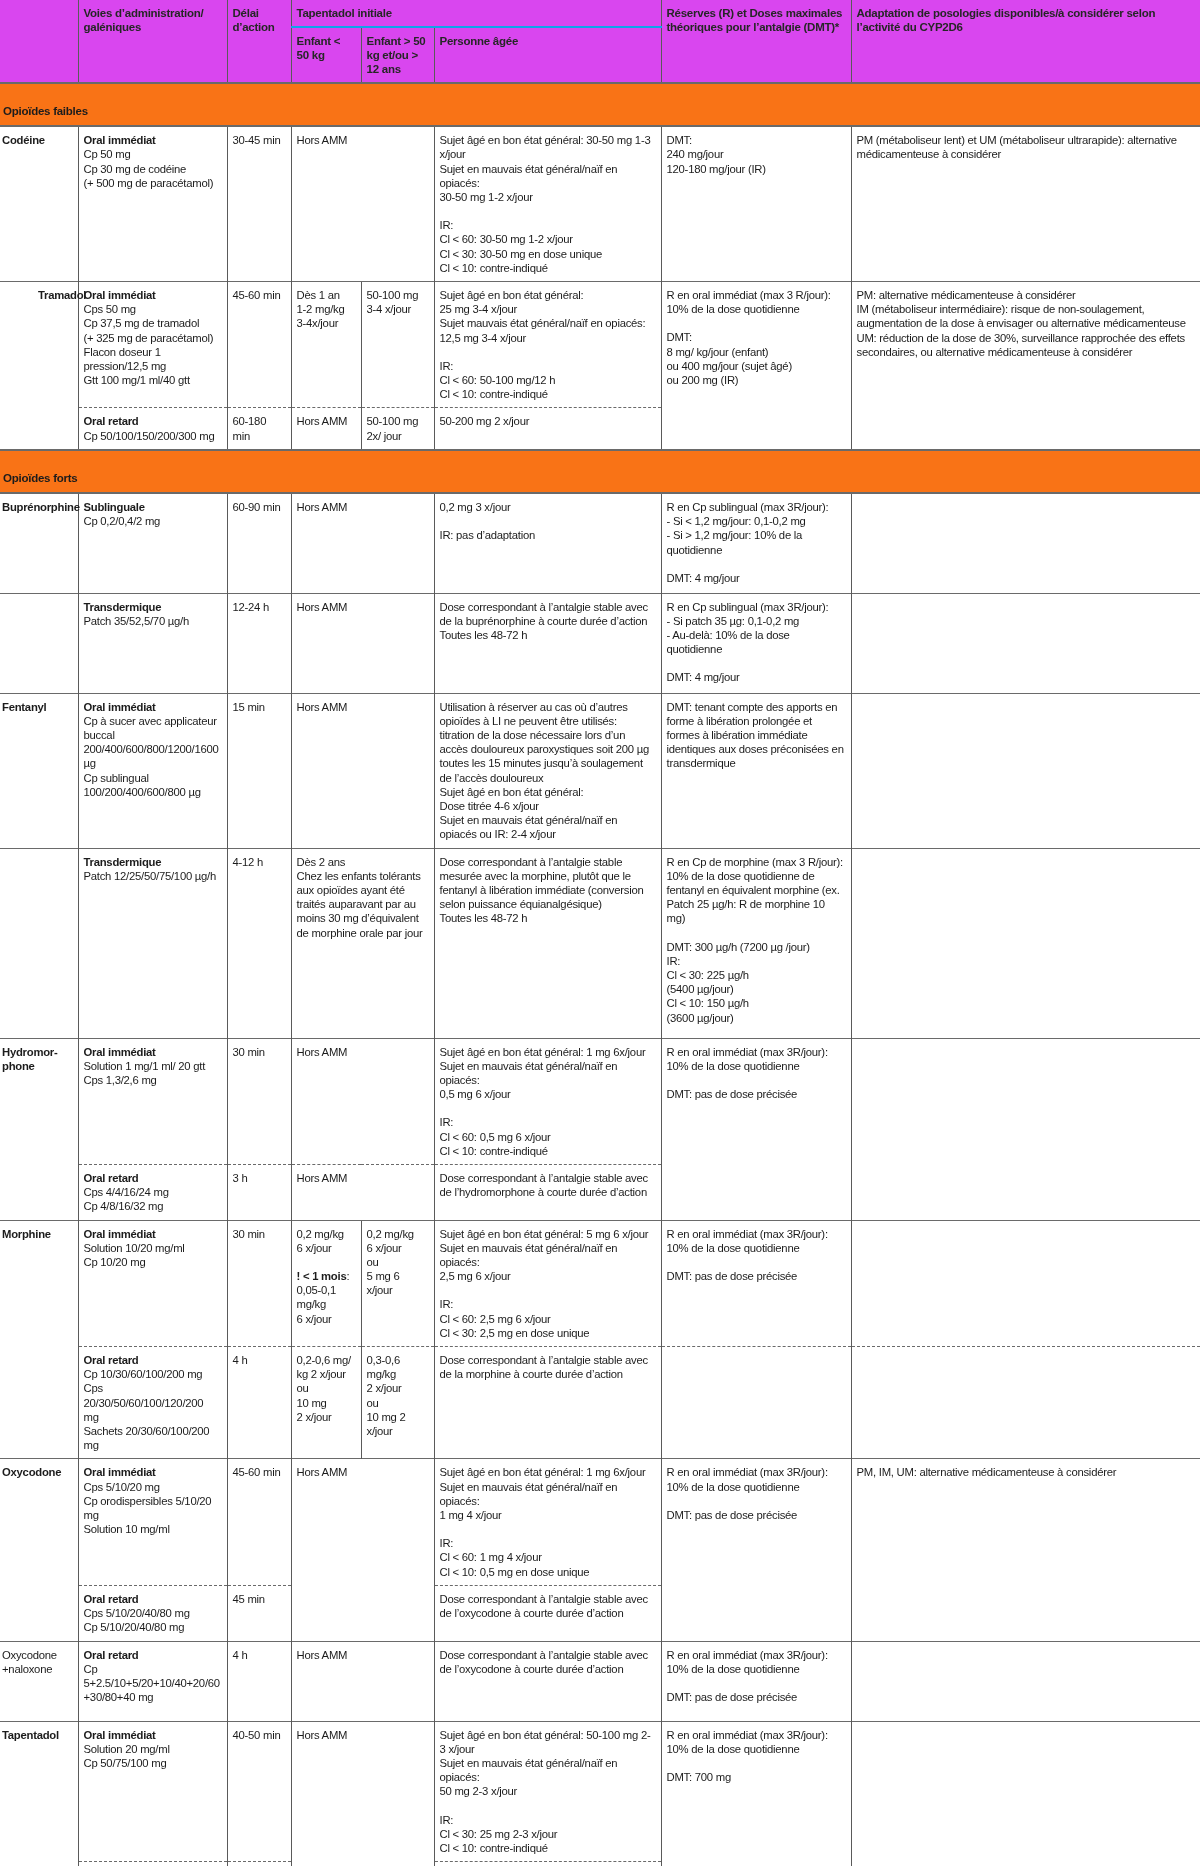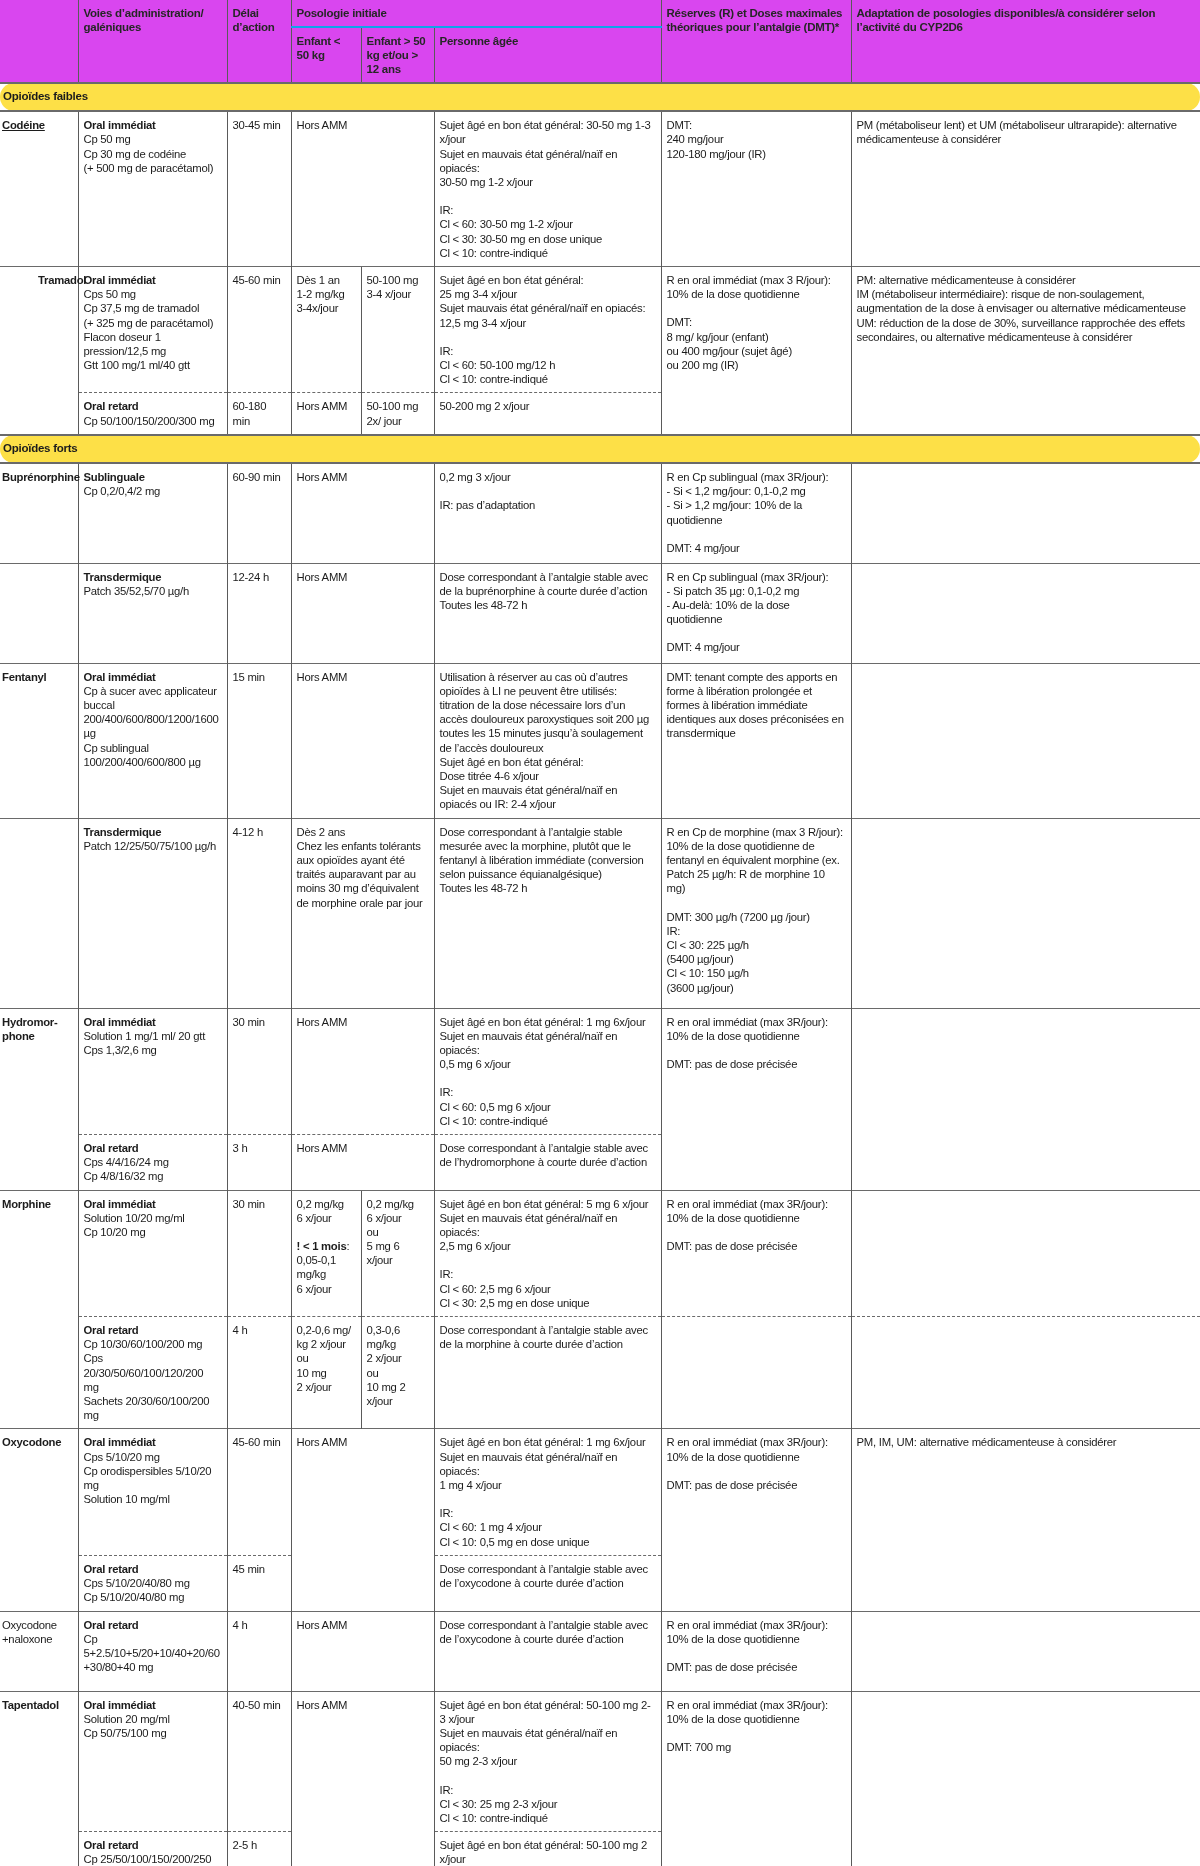"Posologie initiale" th.vl { text: Posologie -> Tapentadol }
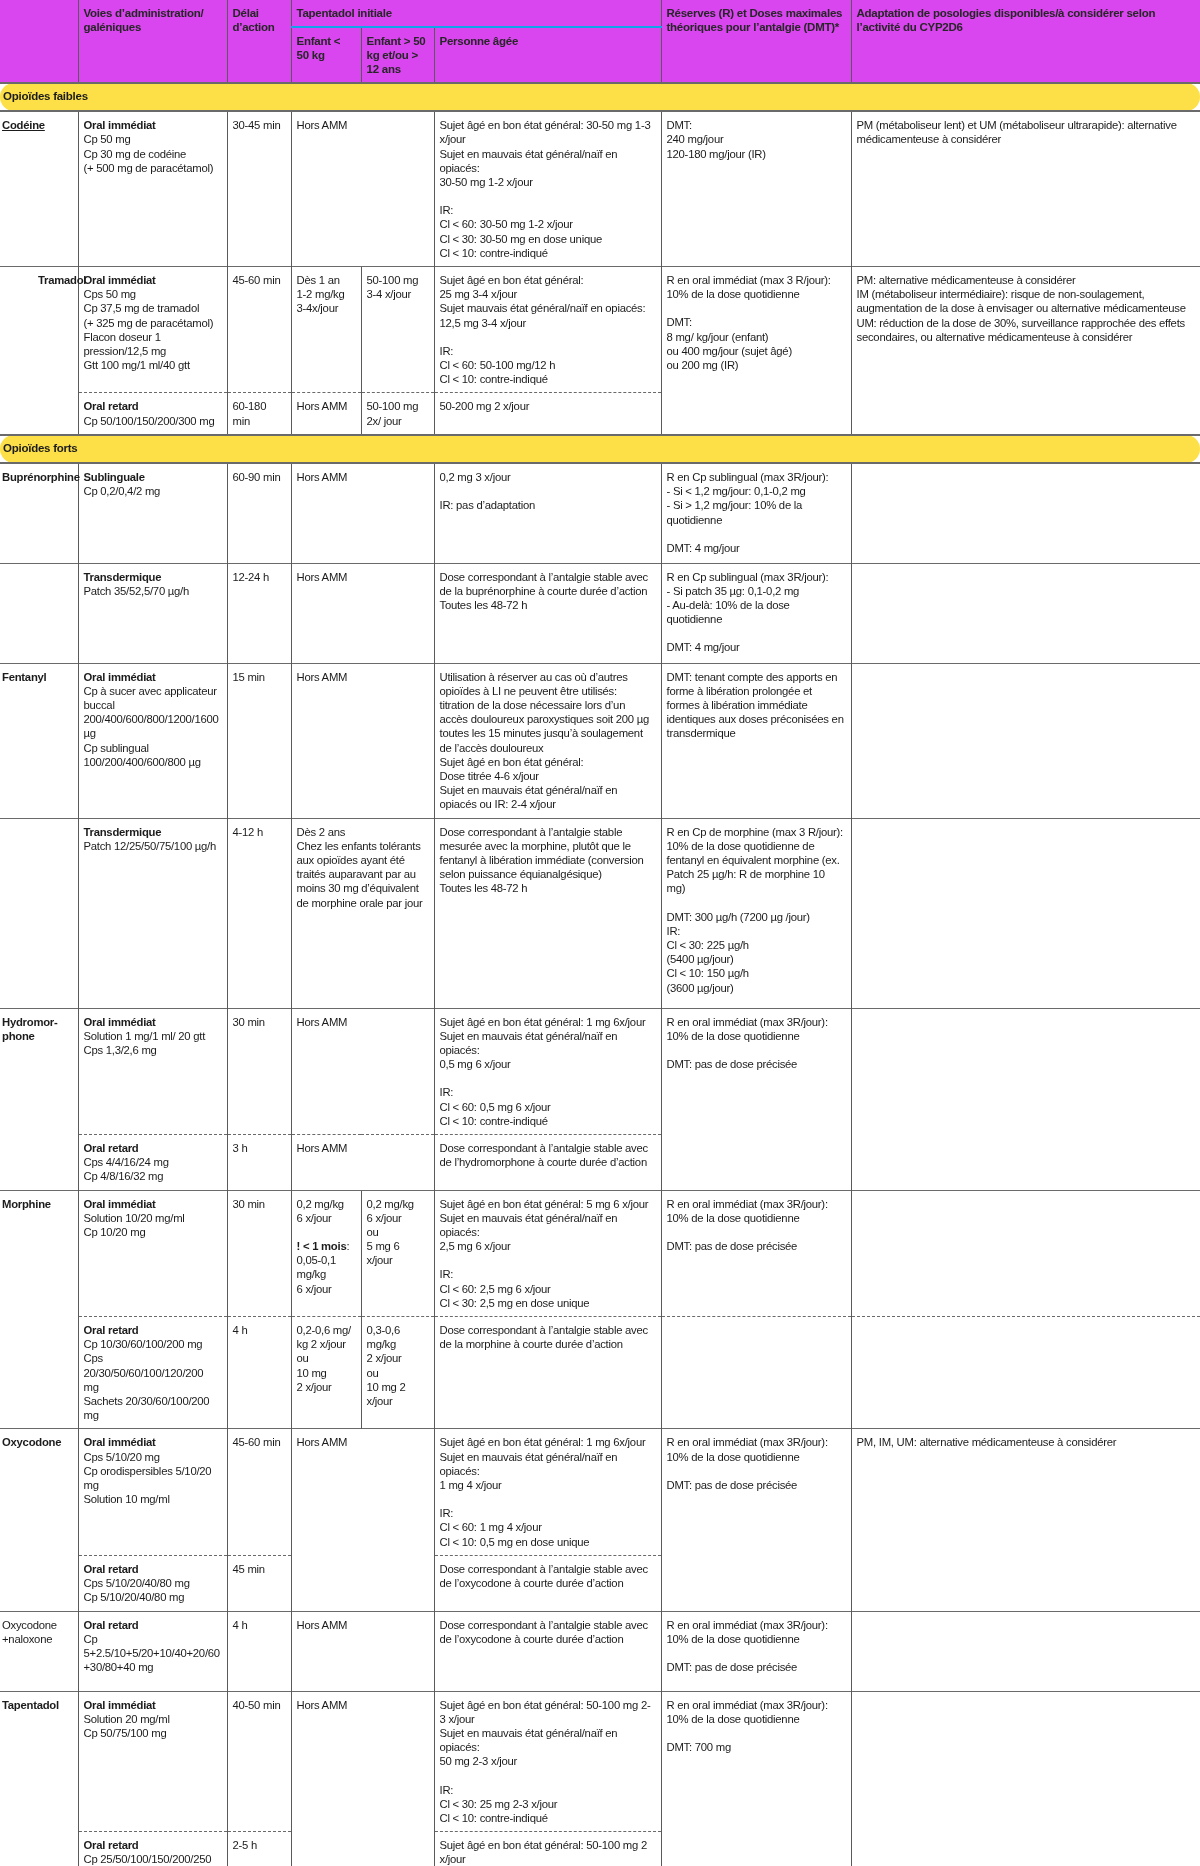"Opioïdes faibles" tr.group td { background: #fde047 -> #f97316; border-radius: 14px -> none; padding: 5px 3px 7px 3px -> 20px 3px 7px 3px }
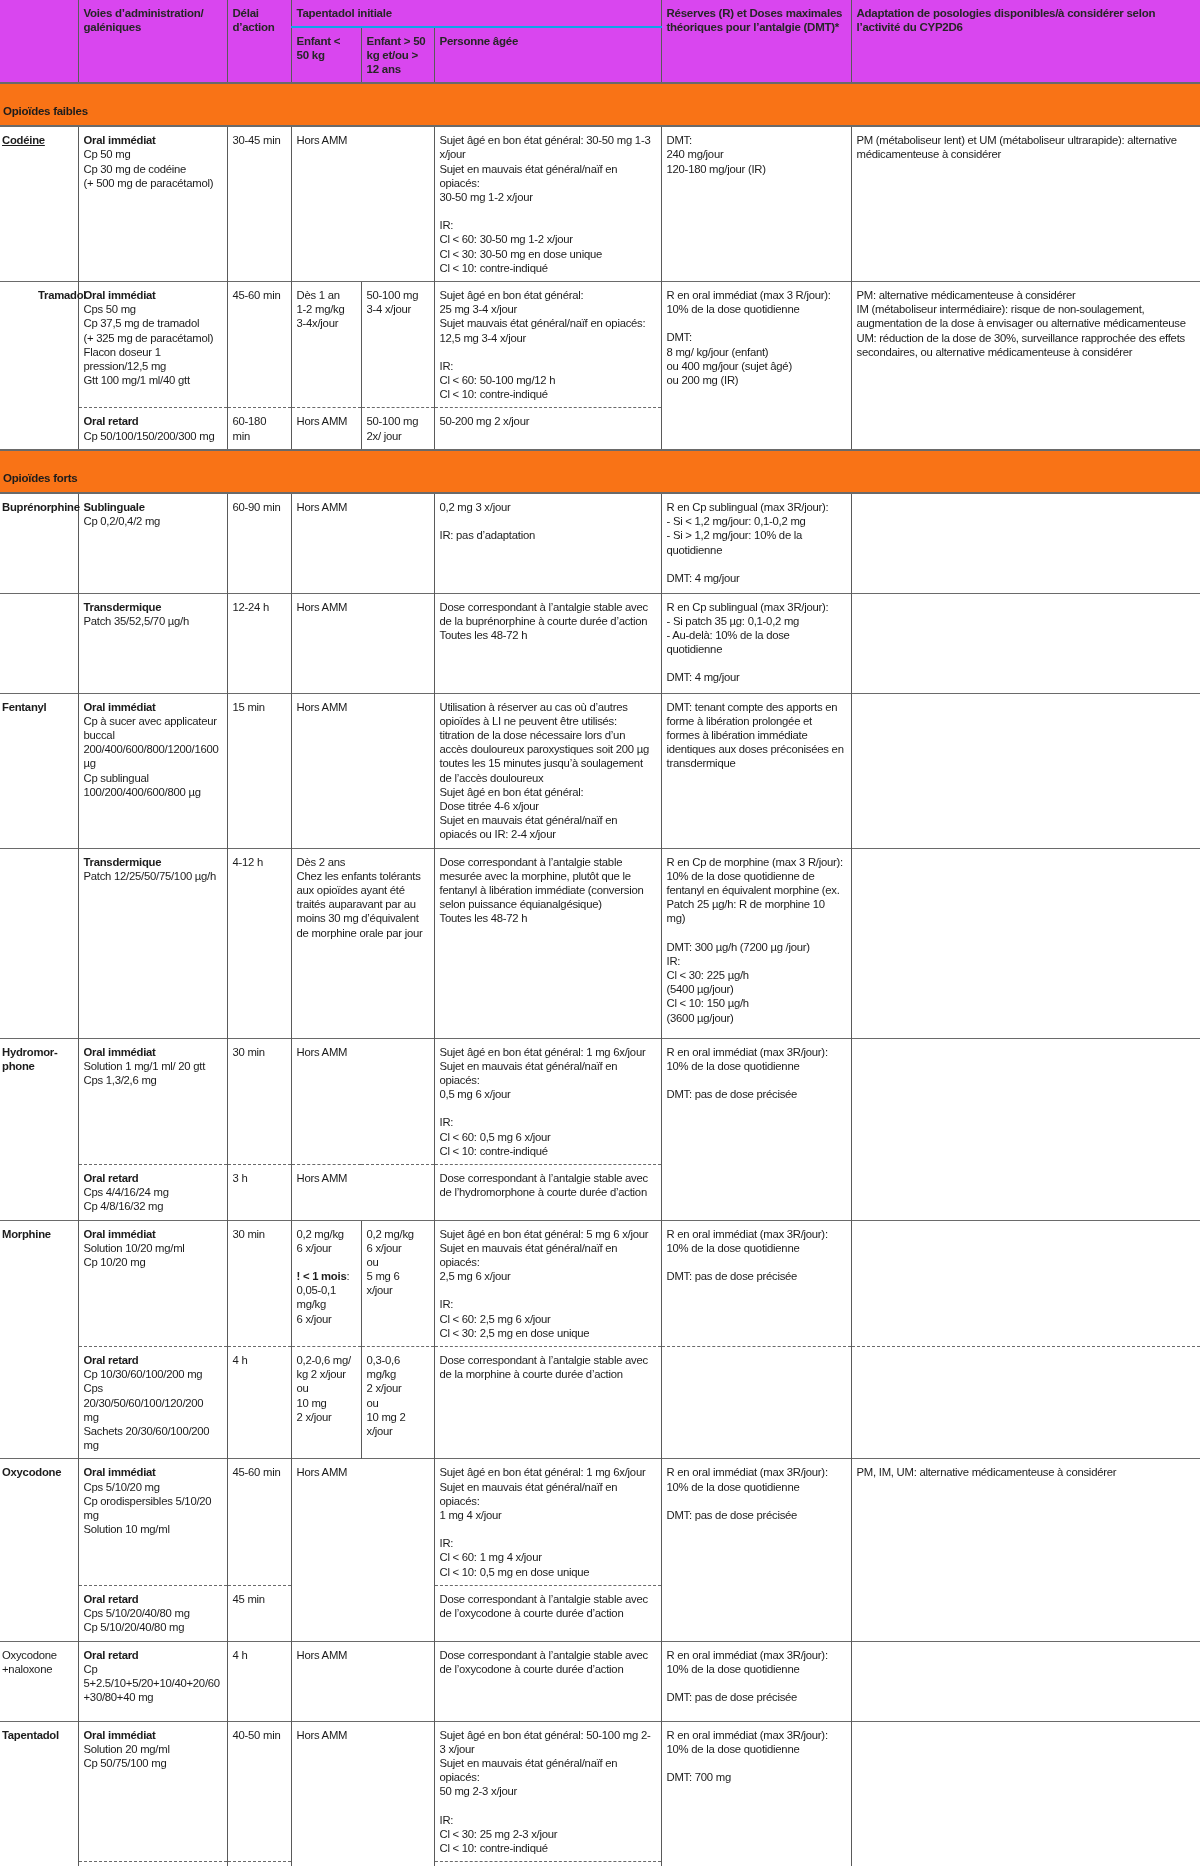"Codéine" td.drug { text-decoration: underline -> none }
